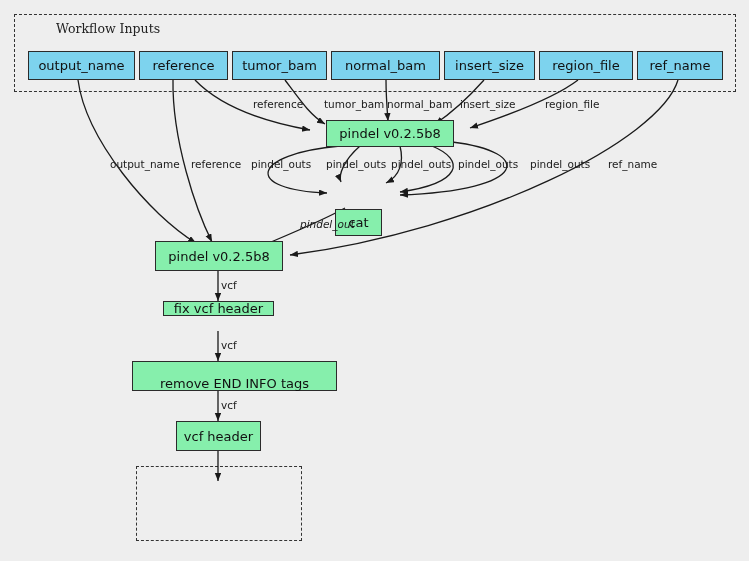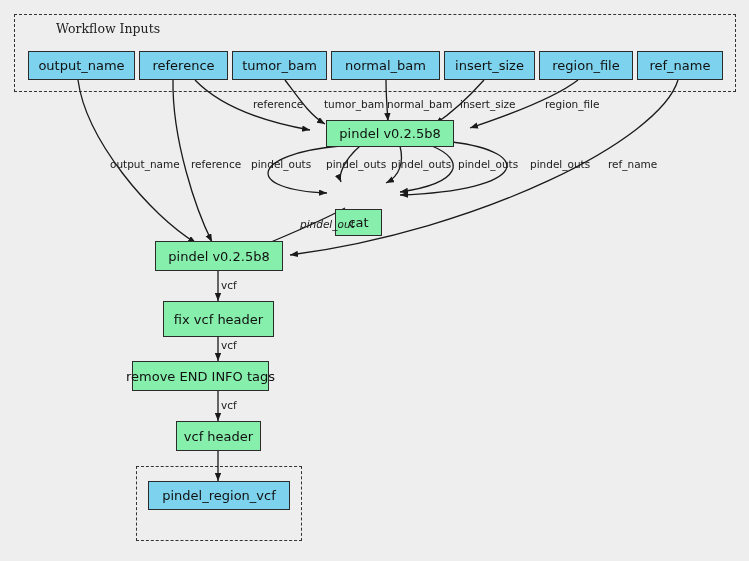"fix vcf header" div.node { height: 36px -> 15px }
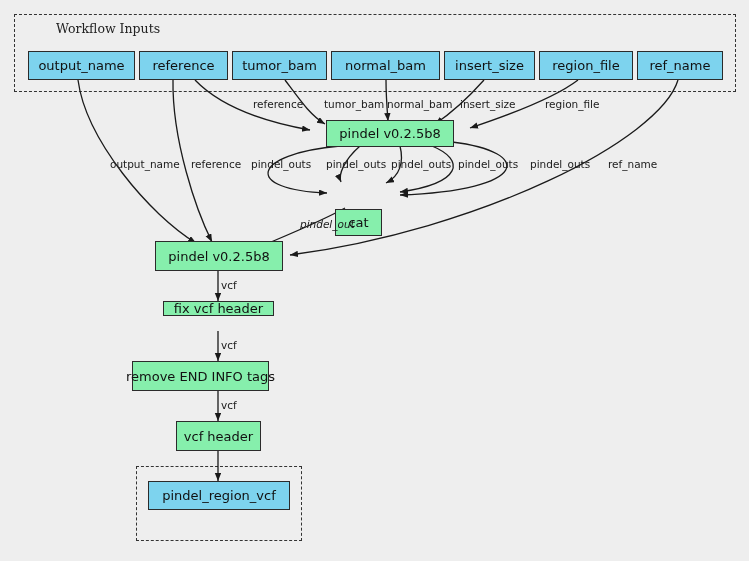"remove END INFO tags" div.node { align-items: none -> flex-end; width: 137px -> 205px }
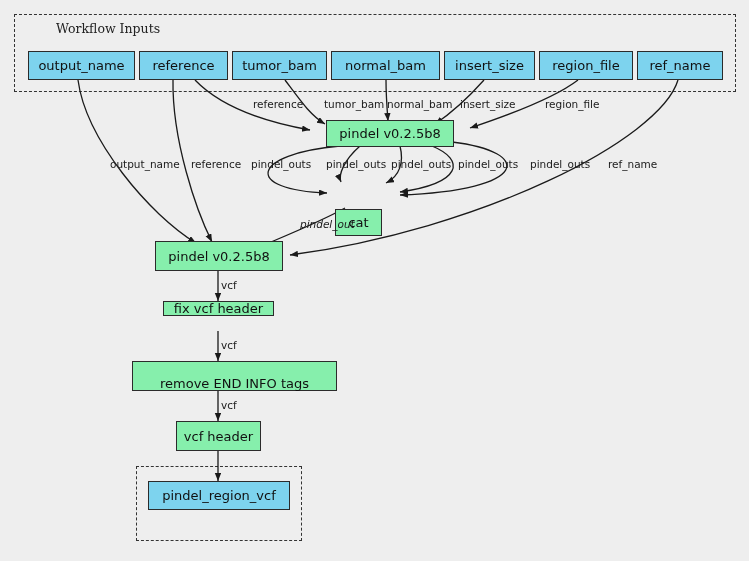"pindel_region_vcf" div.node { html: <div> <span>pindel_region_vcf</span> </div> -> none }
